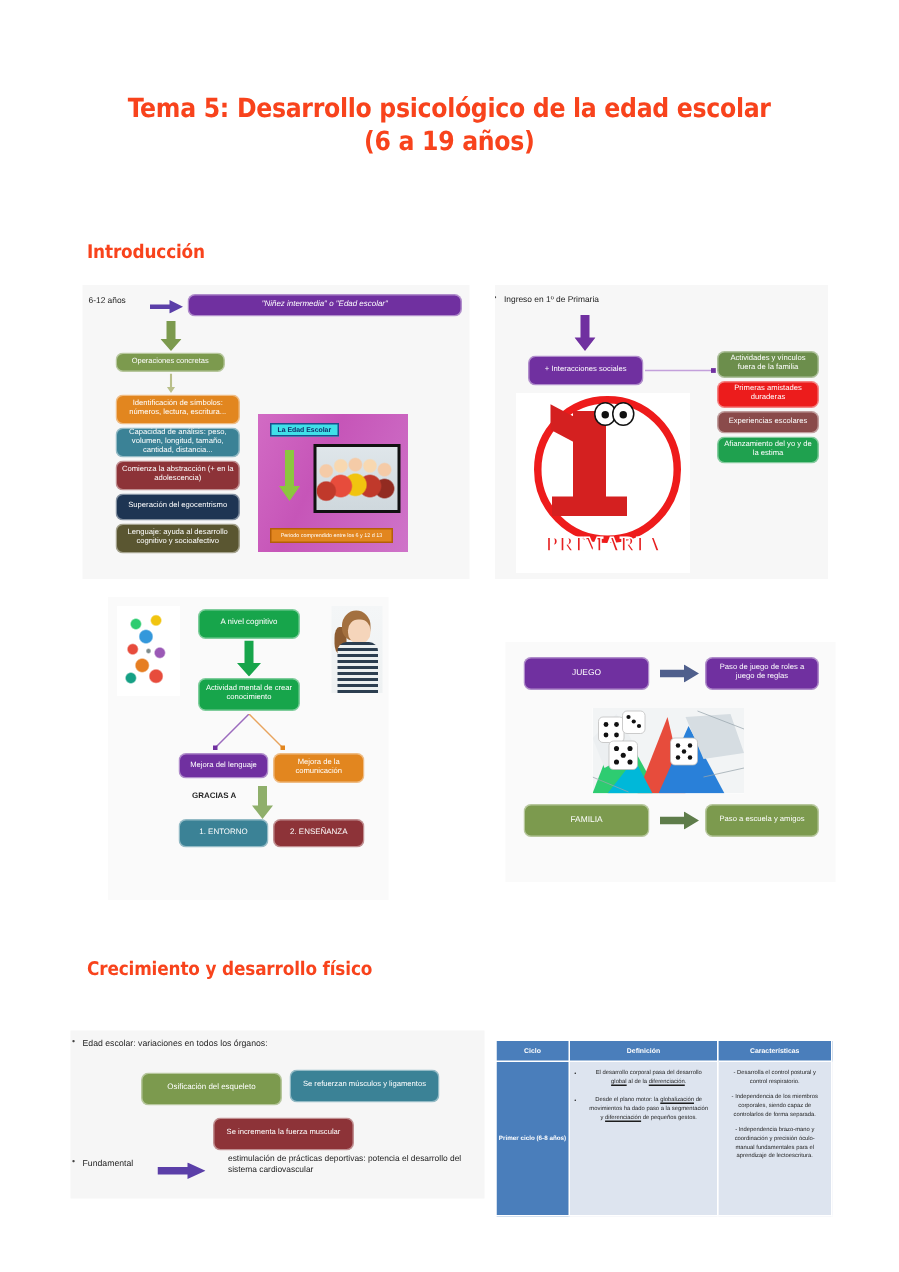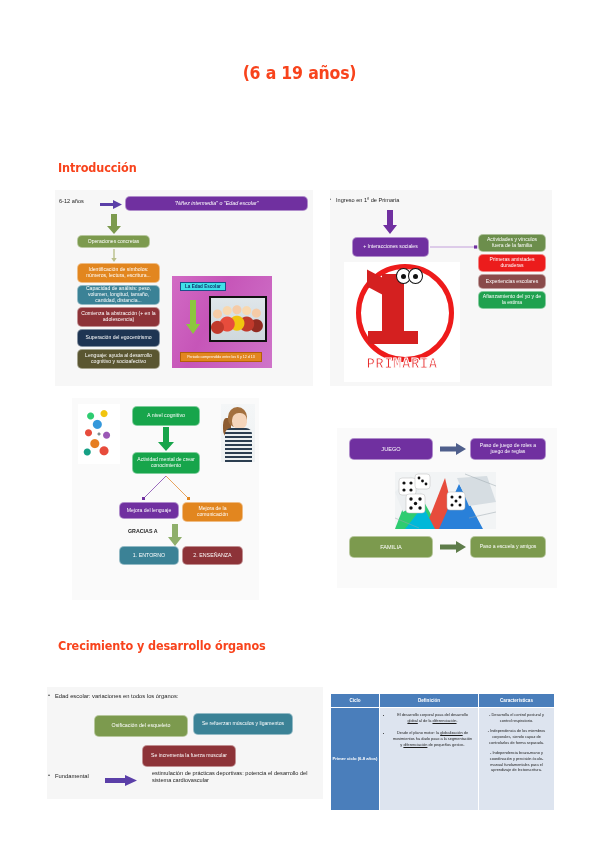"Tema 5: Desarrollo psicológico de" span { html: none -> <span>Tema 5: Desarrollo psicológico de la edad escolar</span> }
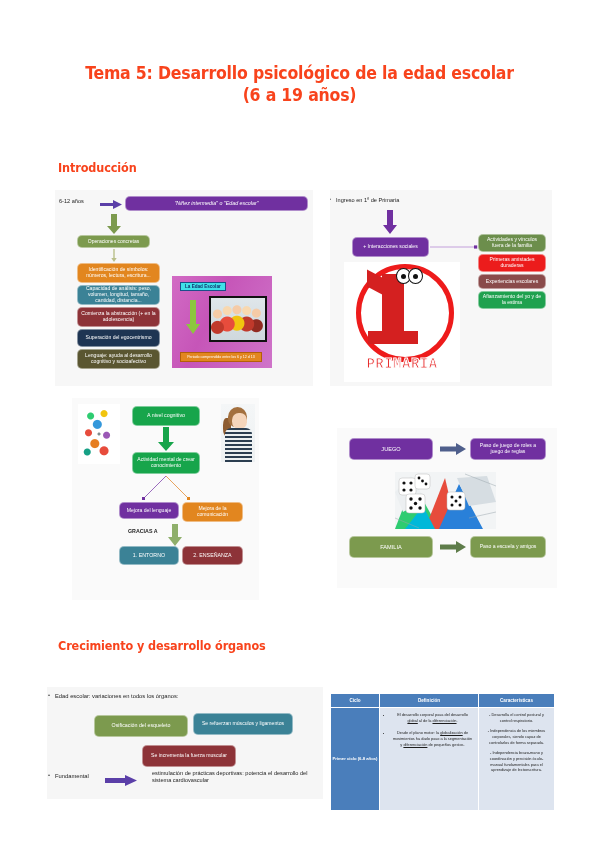"PRIMARIA" #s2-word { font-family: Liberation Mono, monospace -> Liberation Serif, serif }
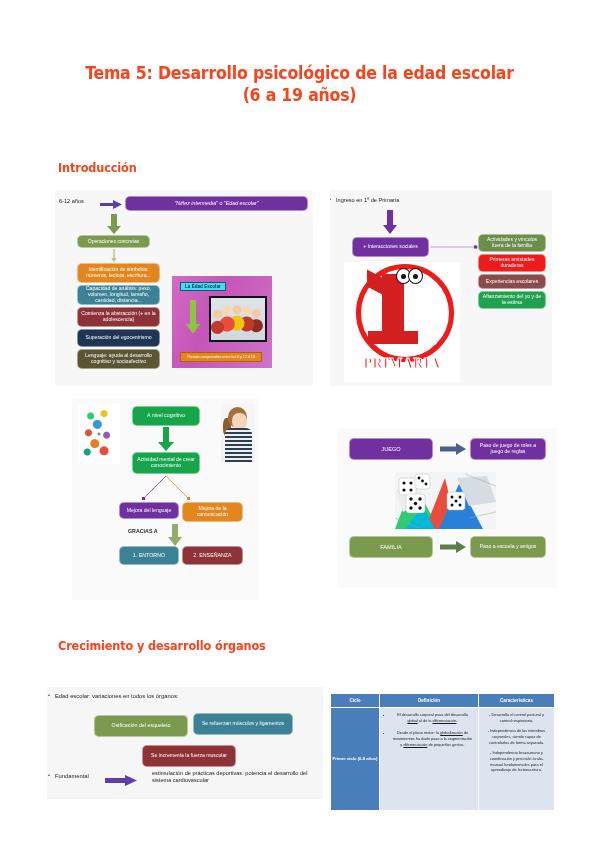"Crecimiento y desarrollo órganos" div.sec-head { text: órganos -> físico }
